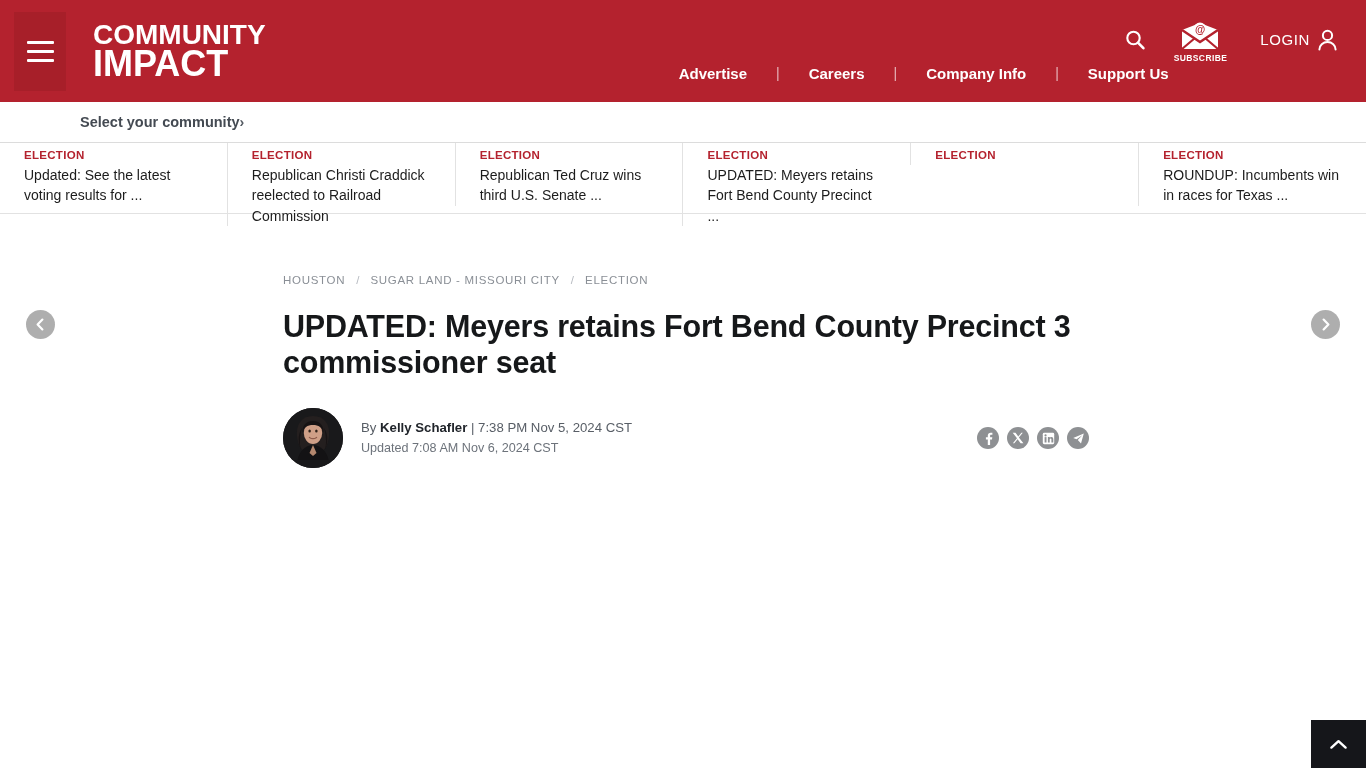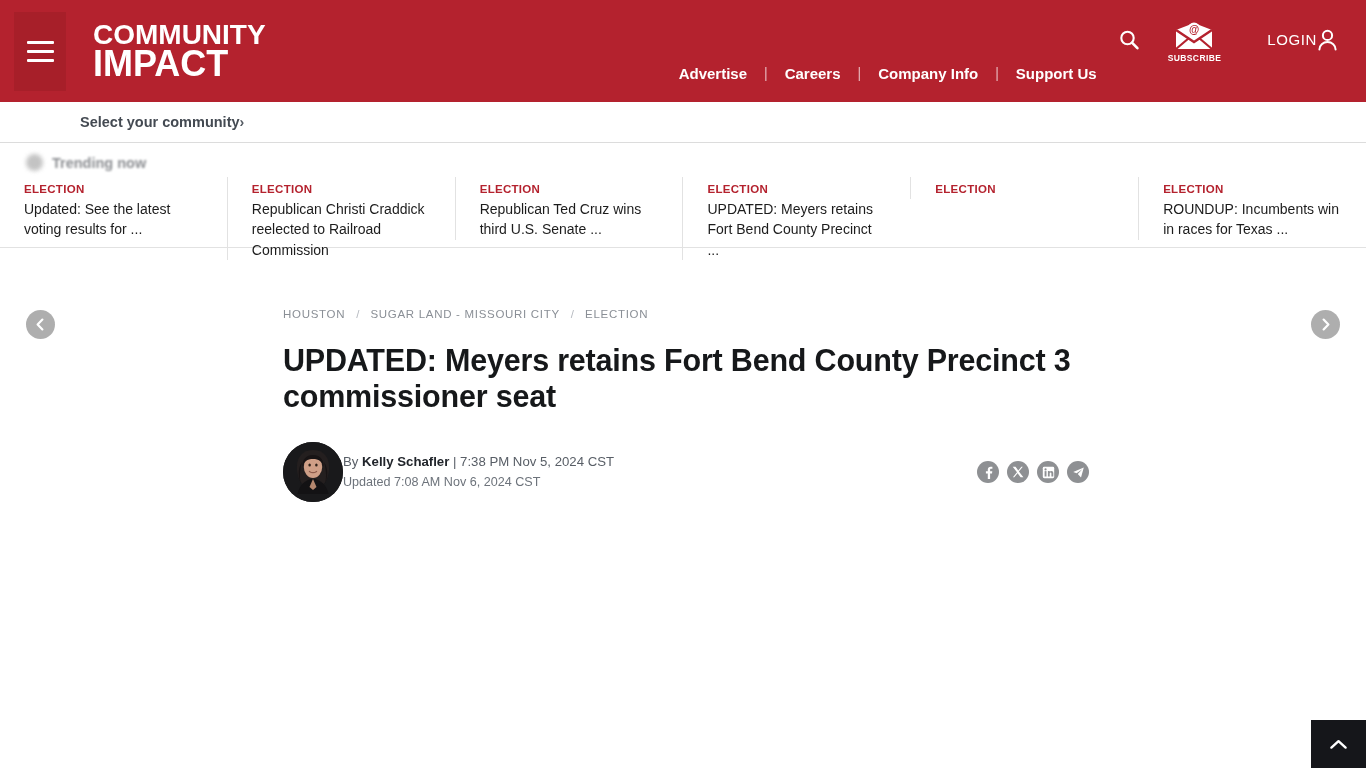"LOGIN" .login-wrap { gap: none -> 7px; margin-left: 46px -> 33px }
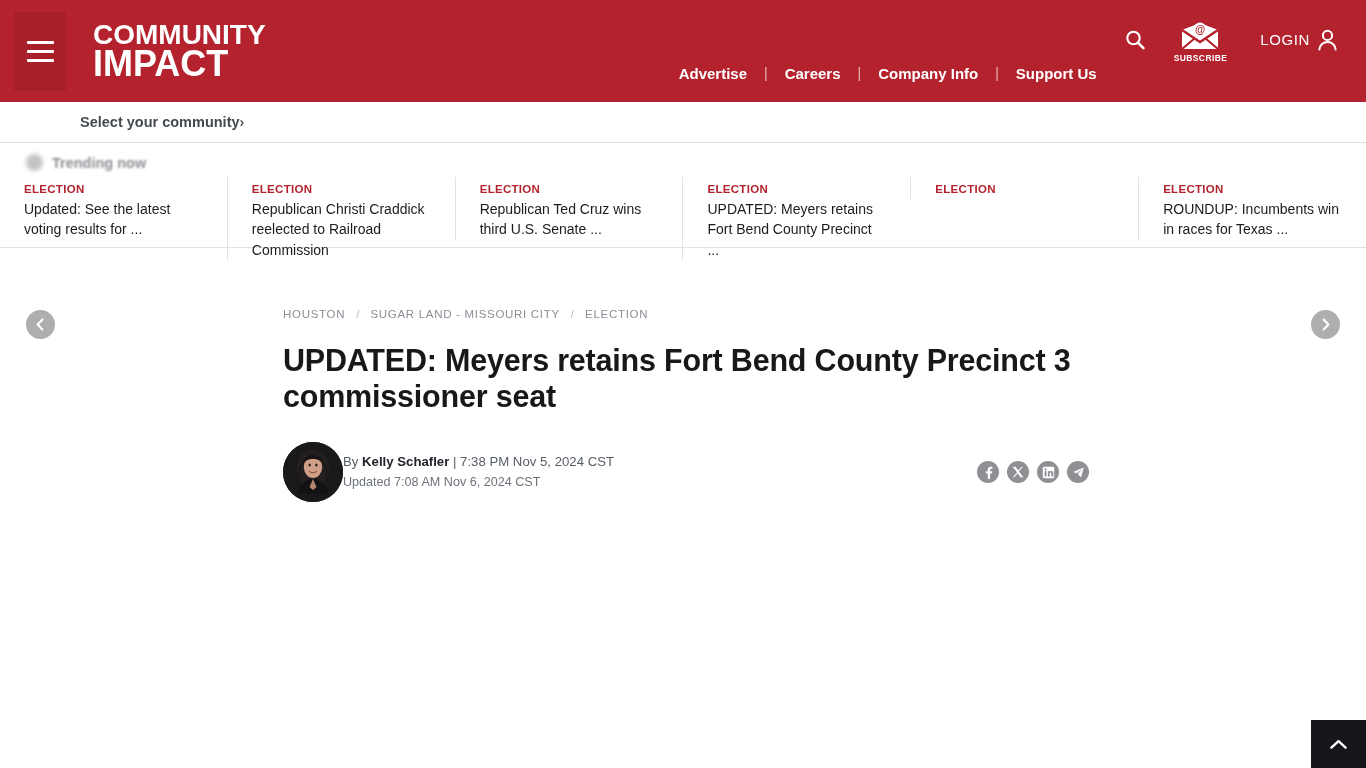"Advertise" .nav { gap: 4px -> 16px }
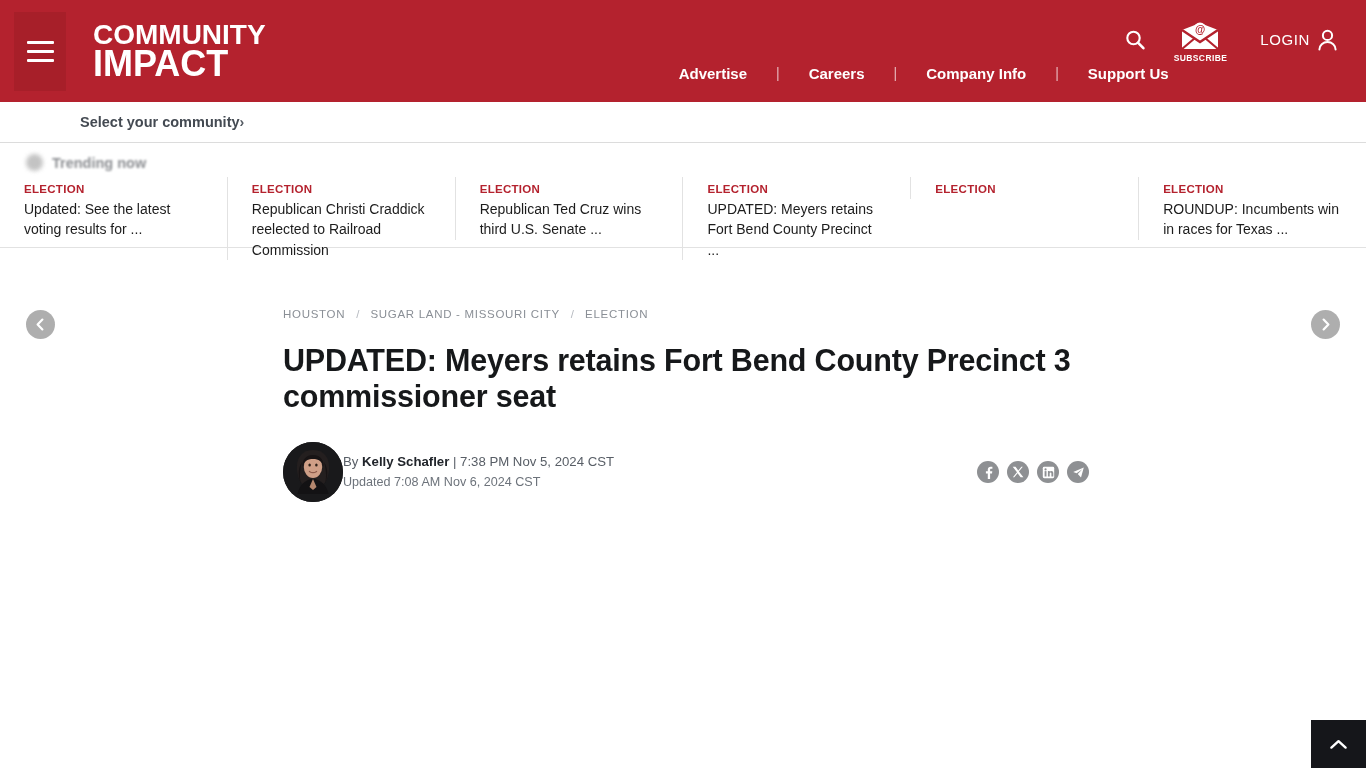"Trending now" div.trending-head { html: <div> <span></span> <span>Trending now</span> </div> -> none }
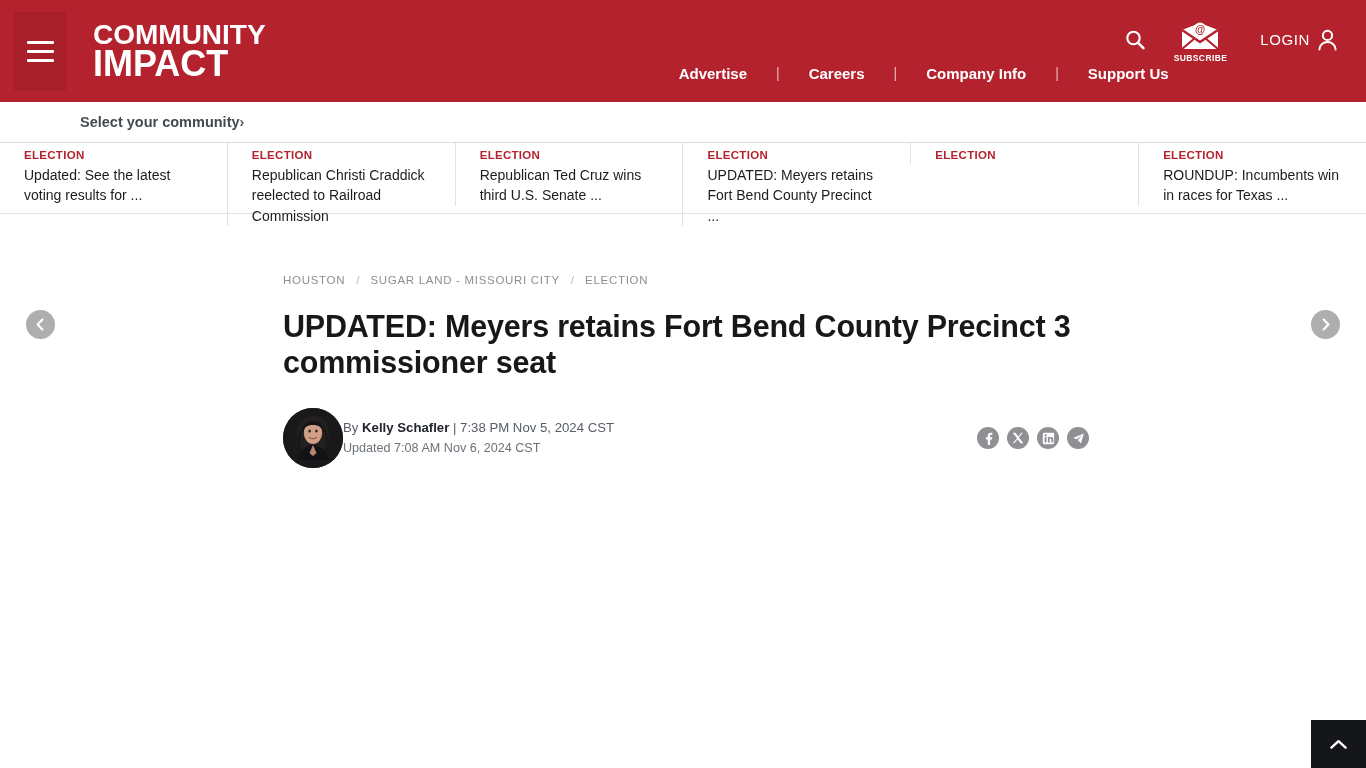"By Kelly Schafler | 7:38" .byline-left { gap: none -> 18px }
